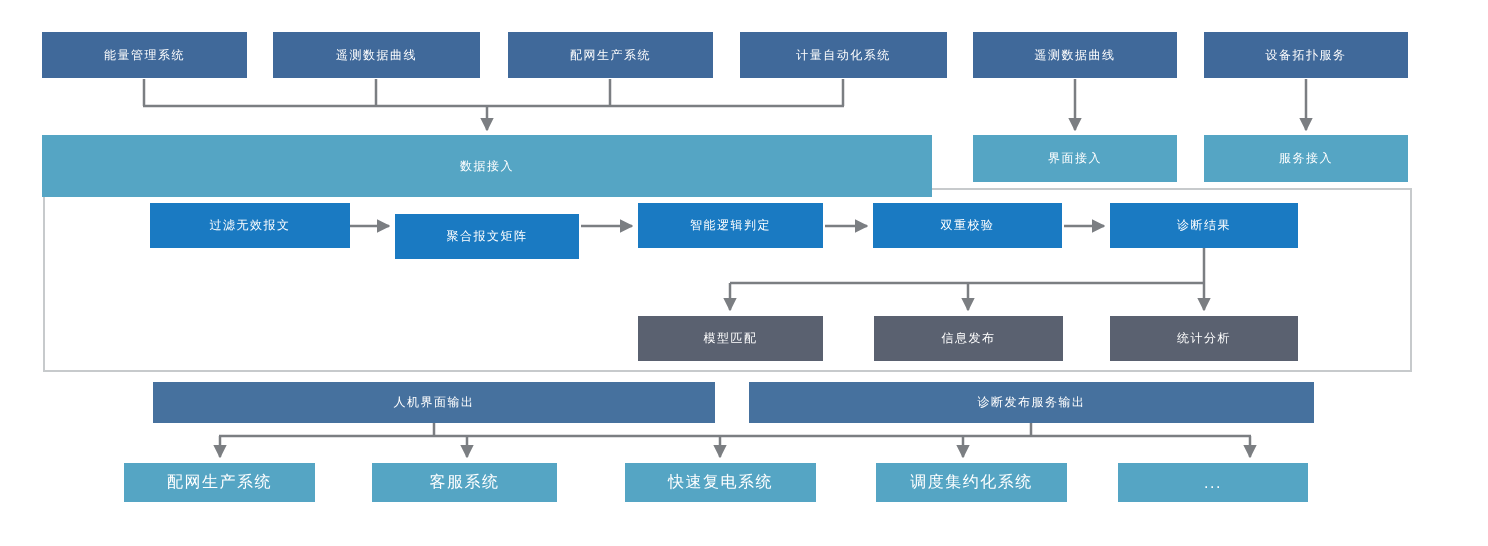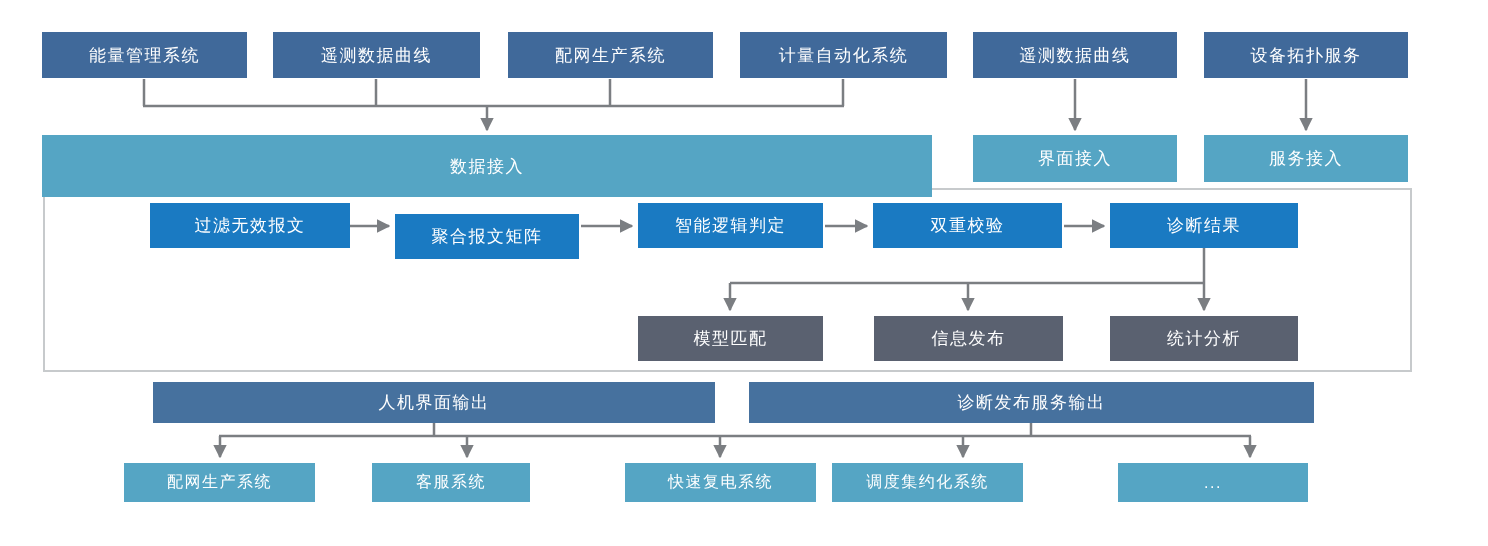"能量管理系统" .node { font-size: 17px -> 12px }
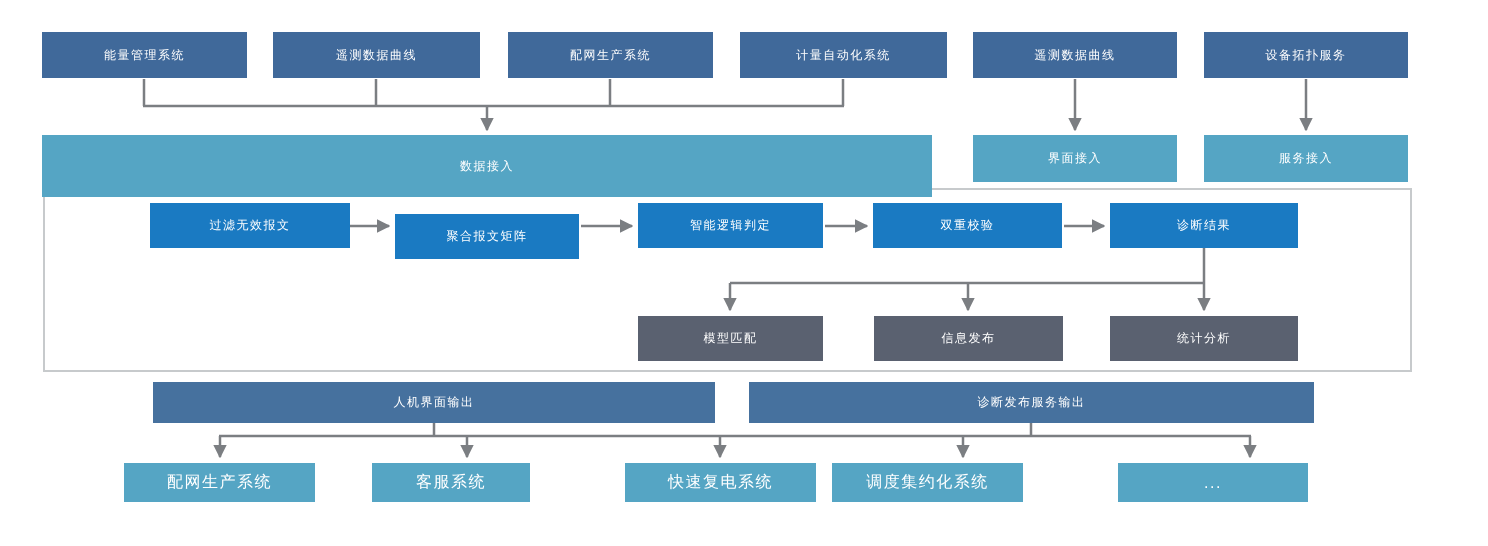"客服系统" div.node { width: 158px -> 185px }
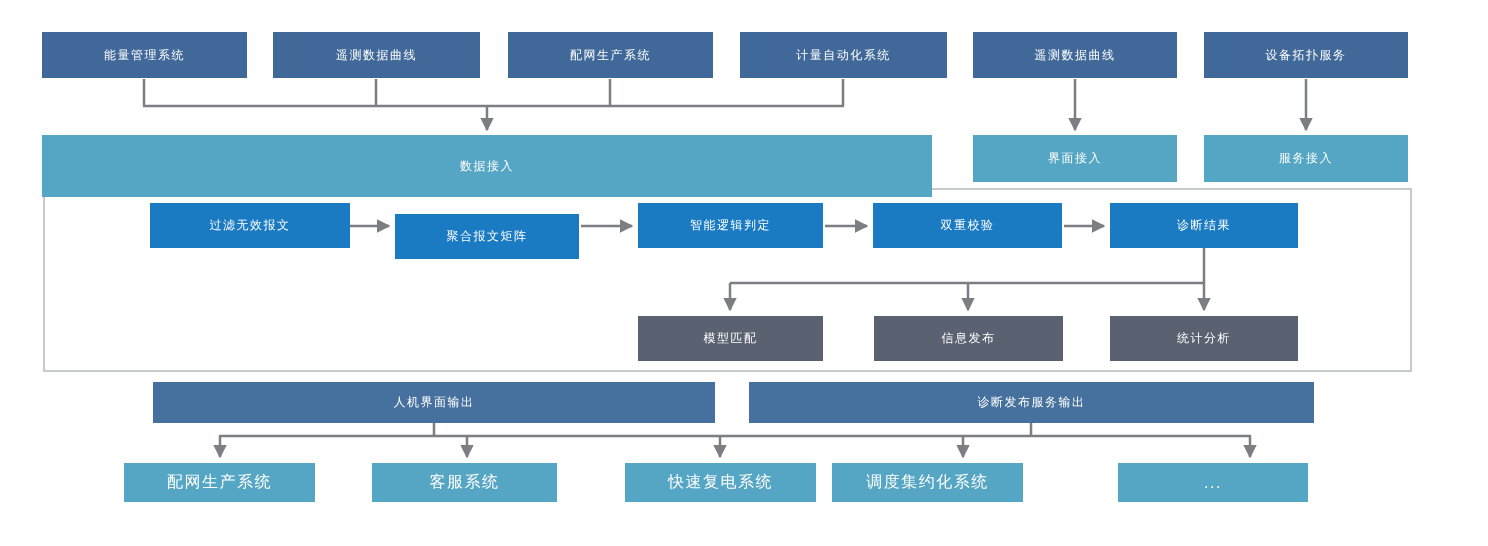"调度集约化系统" div.node { left: 832px -> 876px }
